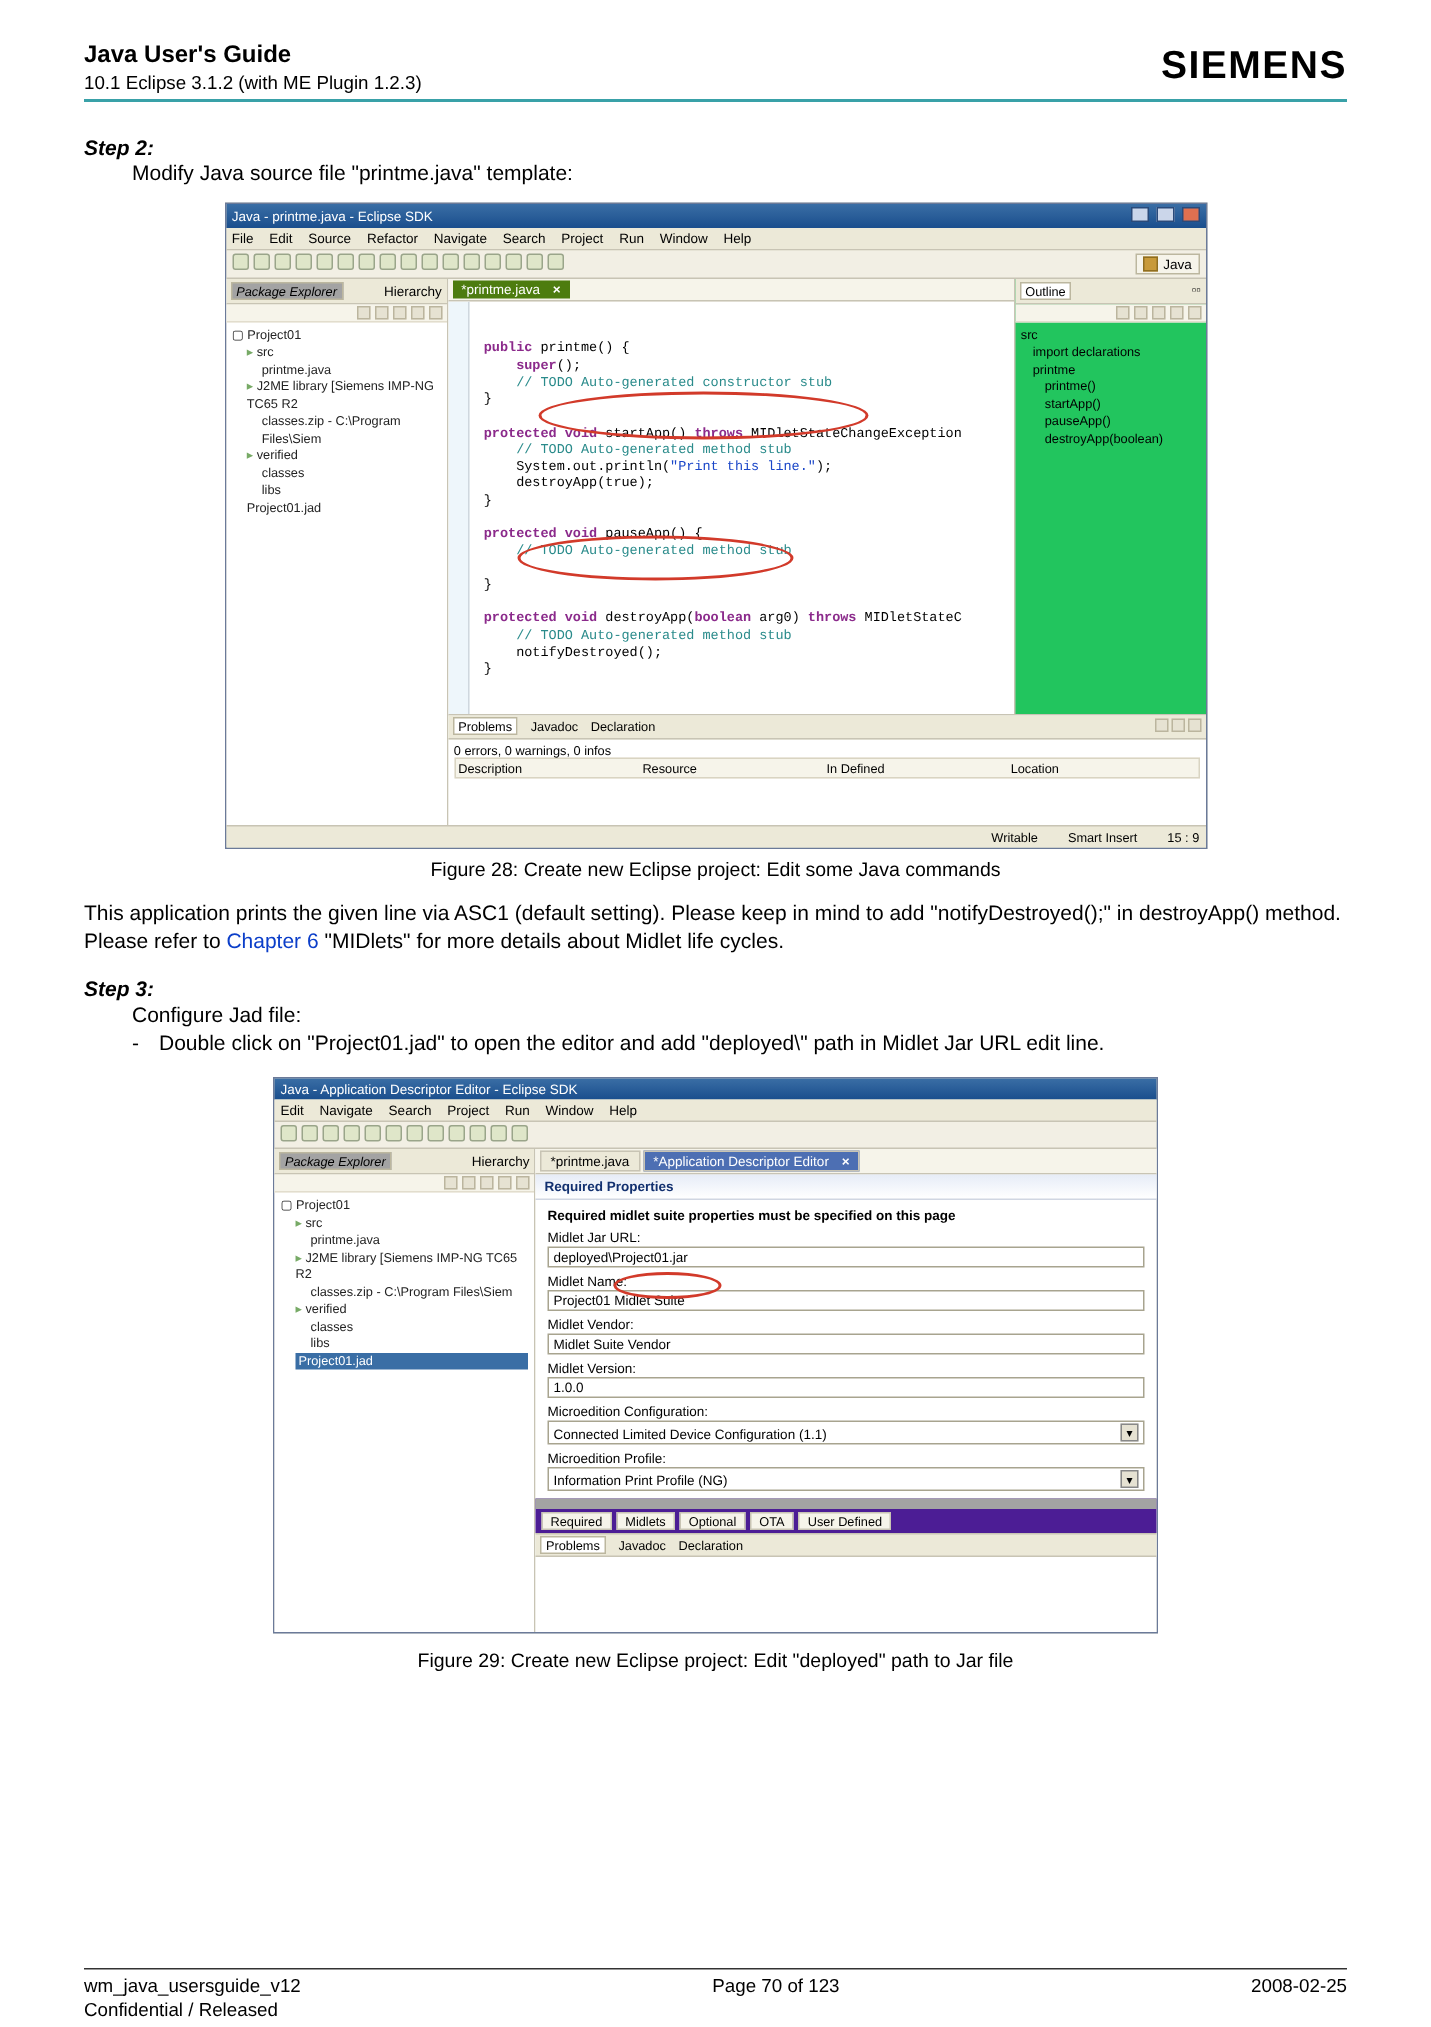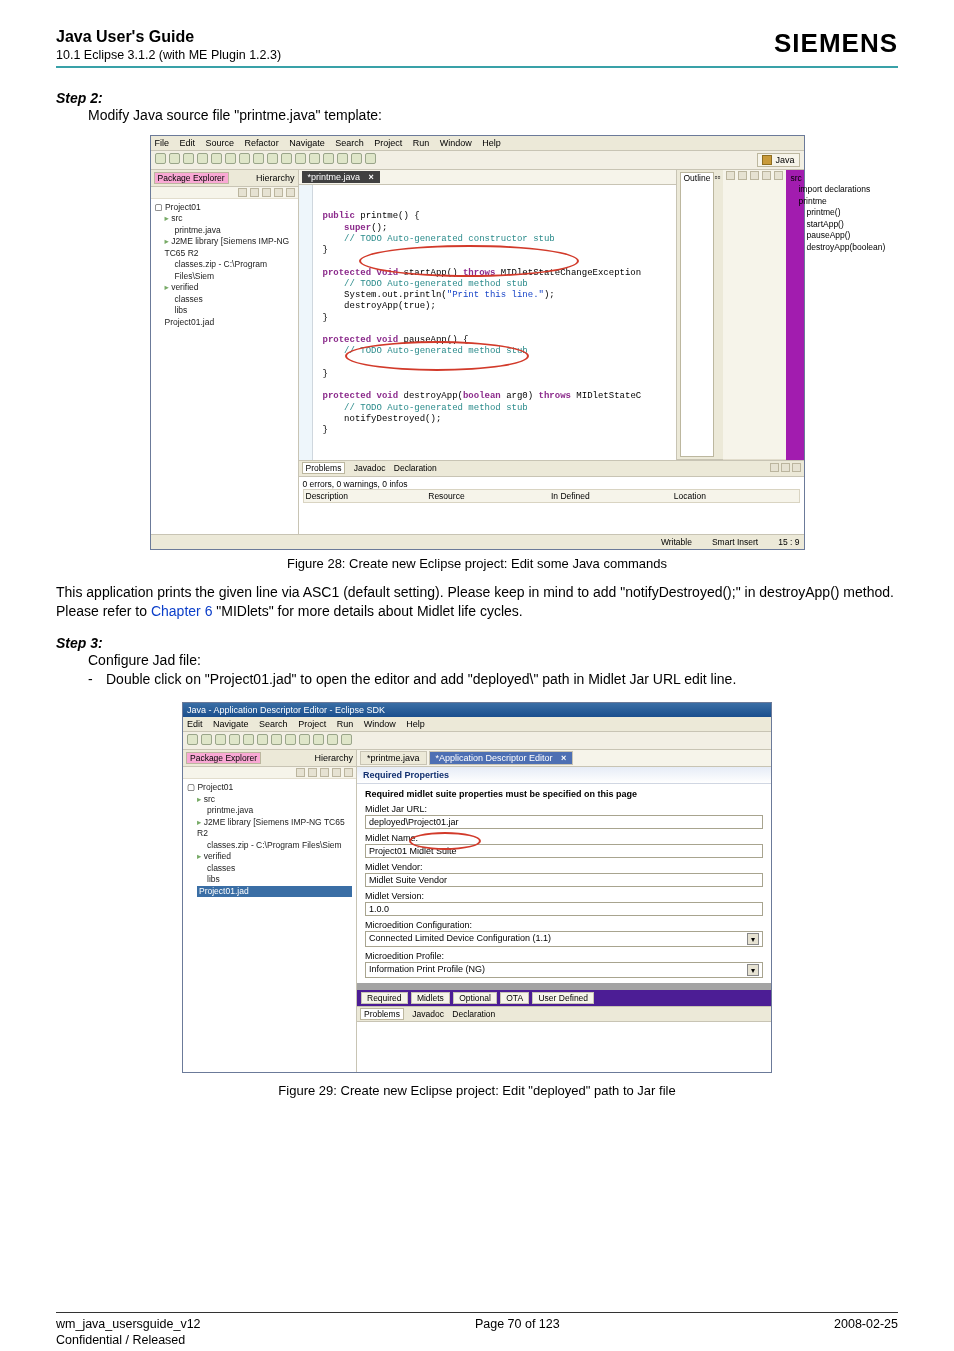"Java - printme.java - Eclipse" div.titlebar { html: none -> <div> <span>Java - printme.java - Eclipse SDK</span> <span> <span></span> <span></span> <span></span> </span> </div> }
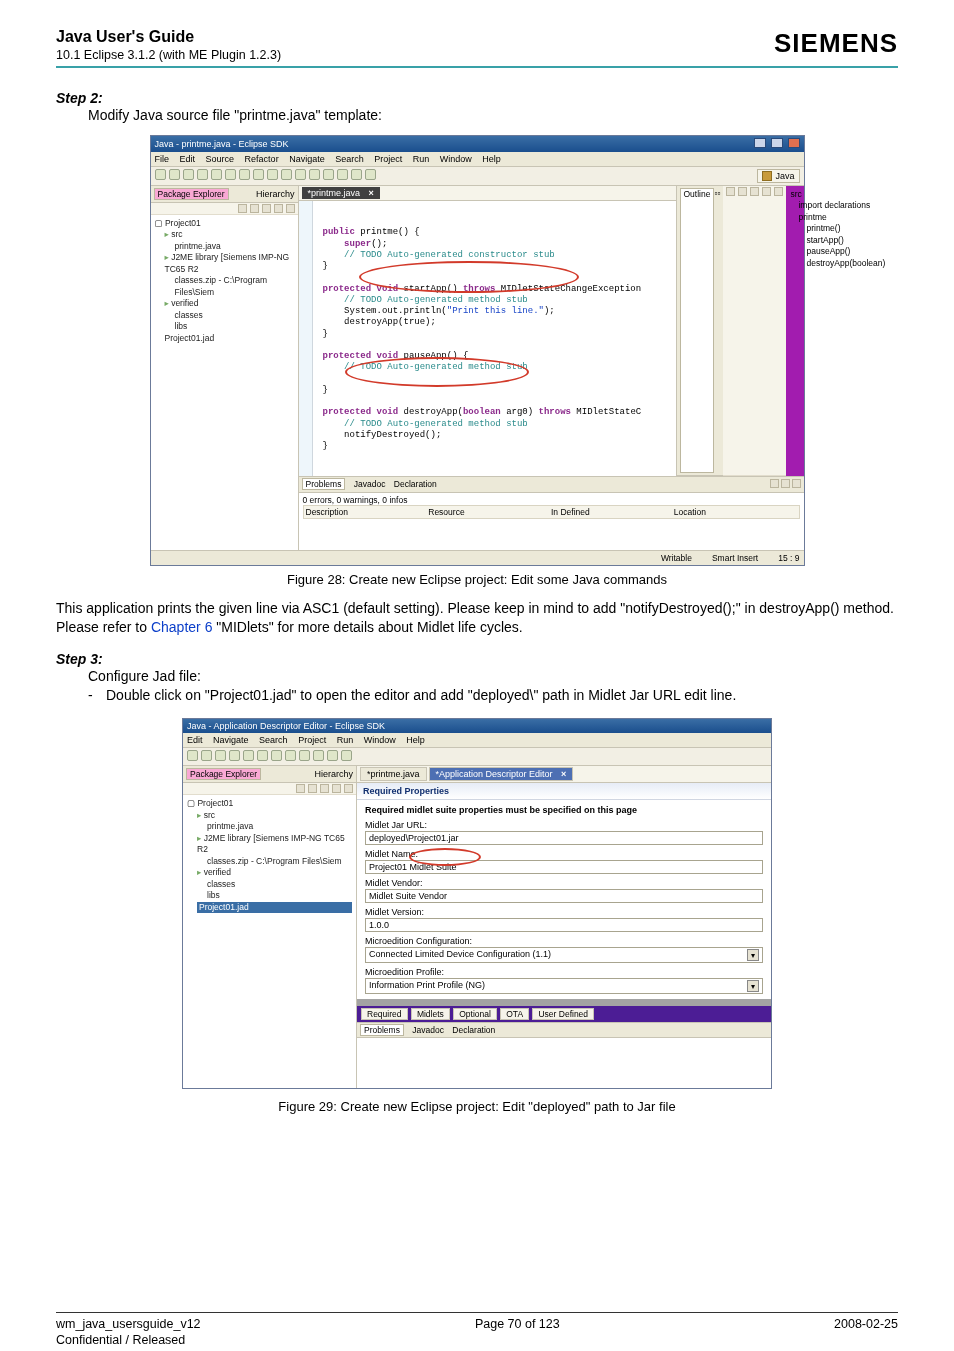"Package Explorer" .wa-left-tabs .t1 { background: #f9a8d4 -> #a3a3a3; font-style: none -> italic }
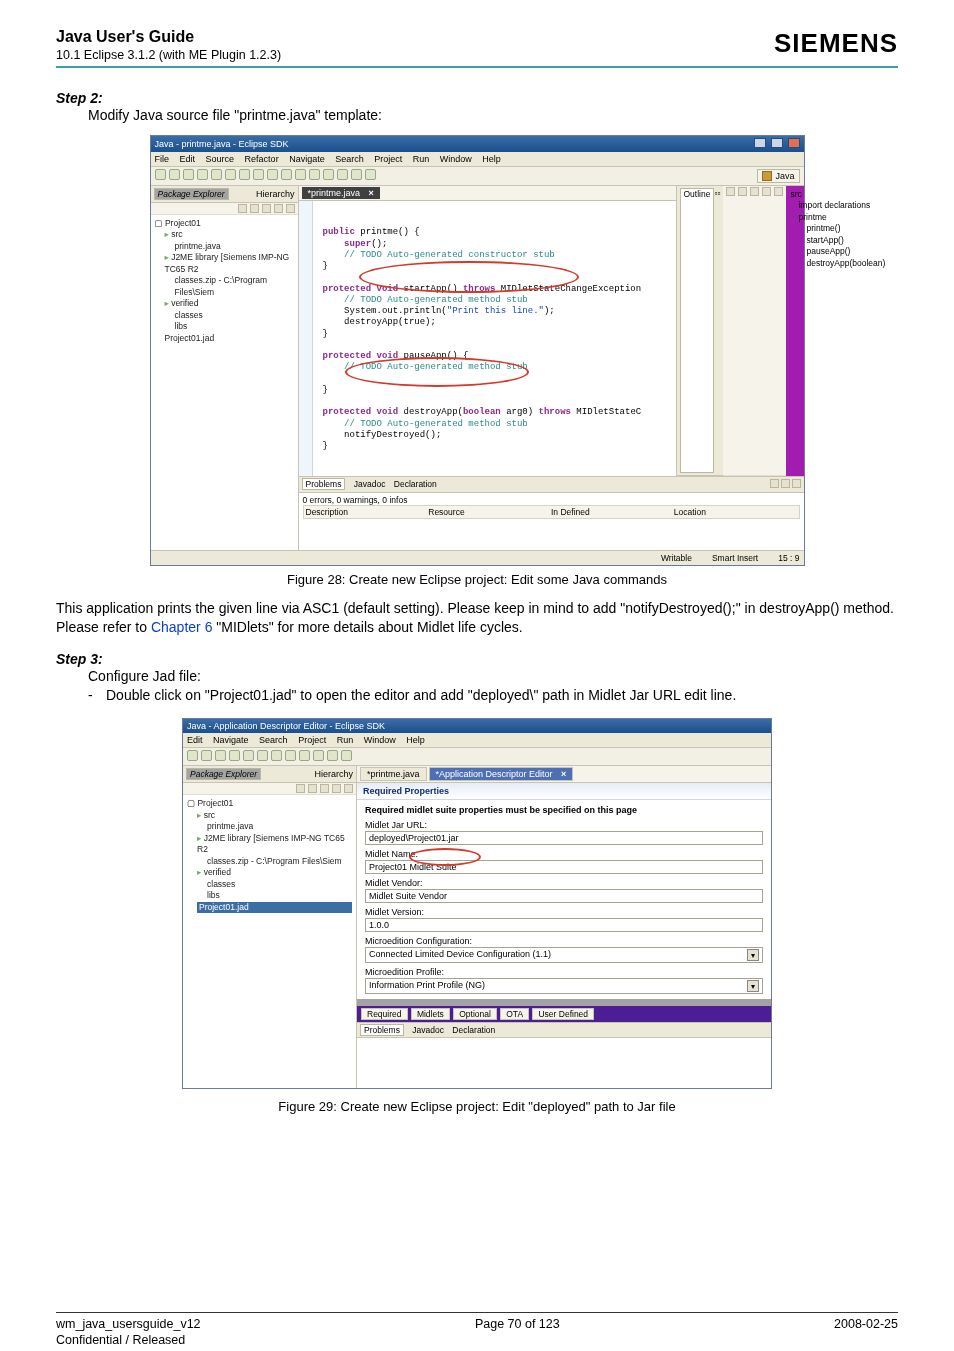"*printme.java ×" .ed-tab .tab-active { background: #404040 -> #4d7c0f }
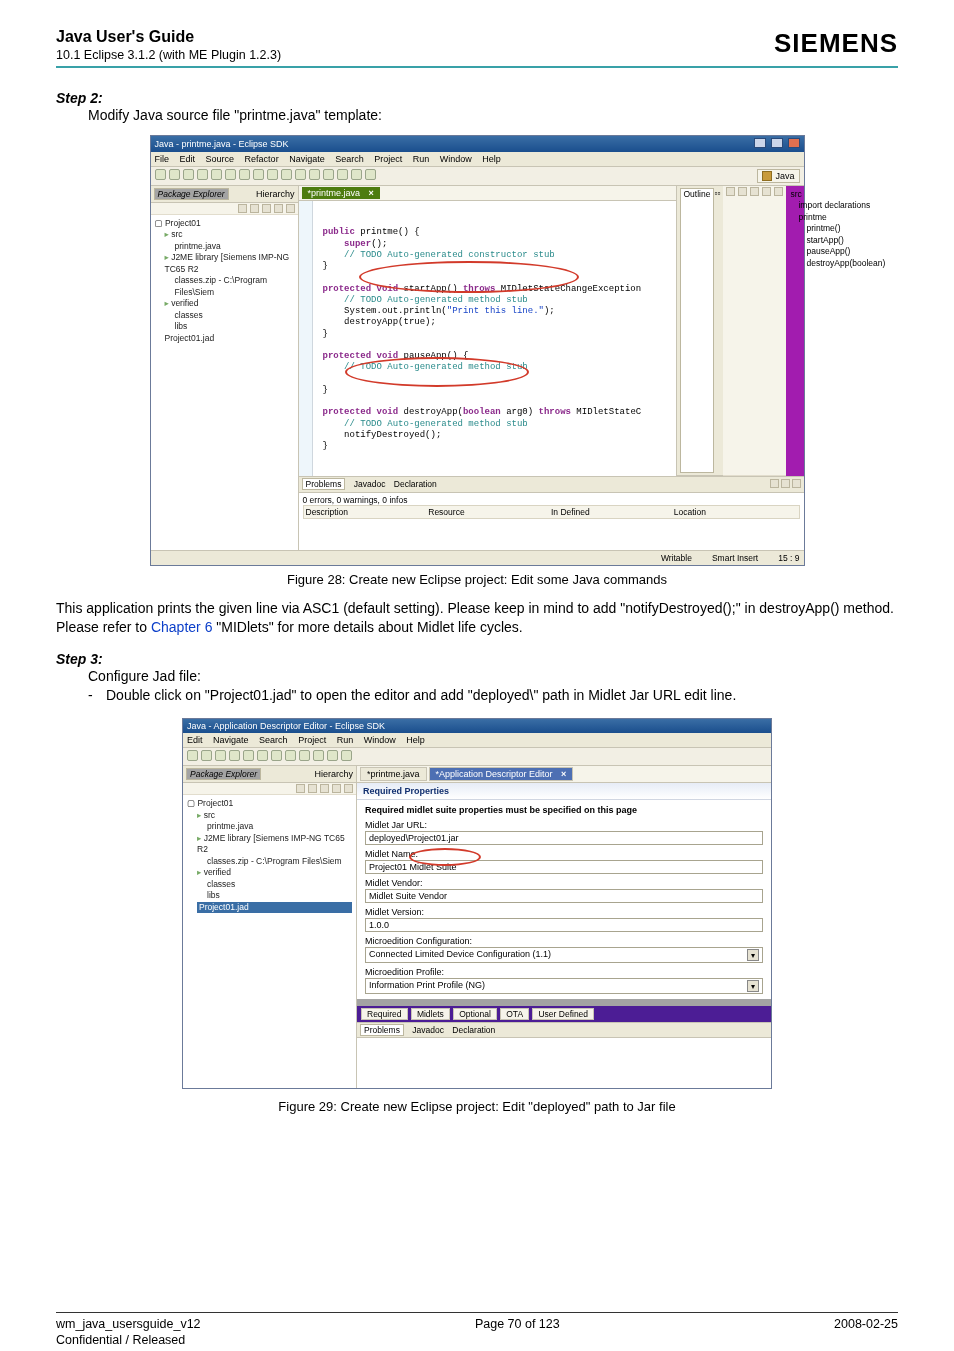"Outline" .wa-right { background: #a21caf -> #22c55e; flex-direction: row -> column }
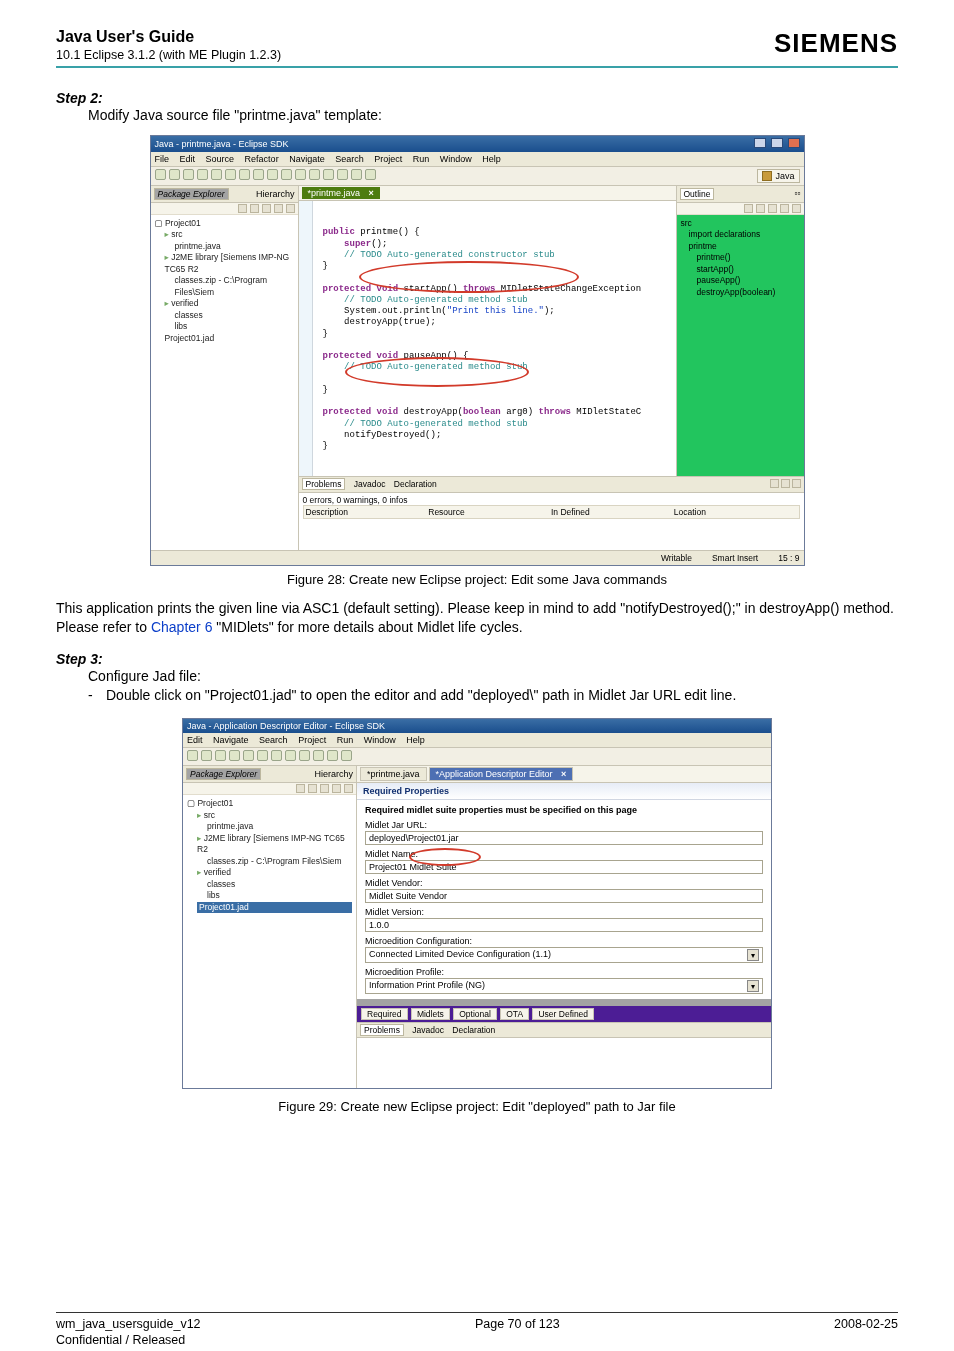"deployed\Project01.jar" .fld-input { align-items: flex-start -> flex-end }
